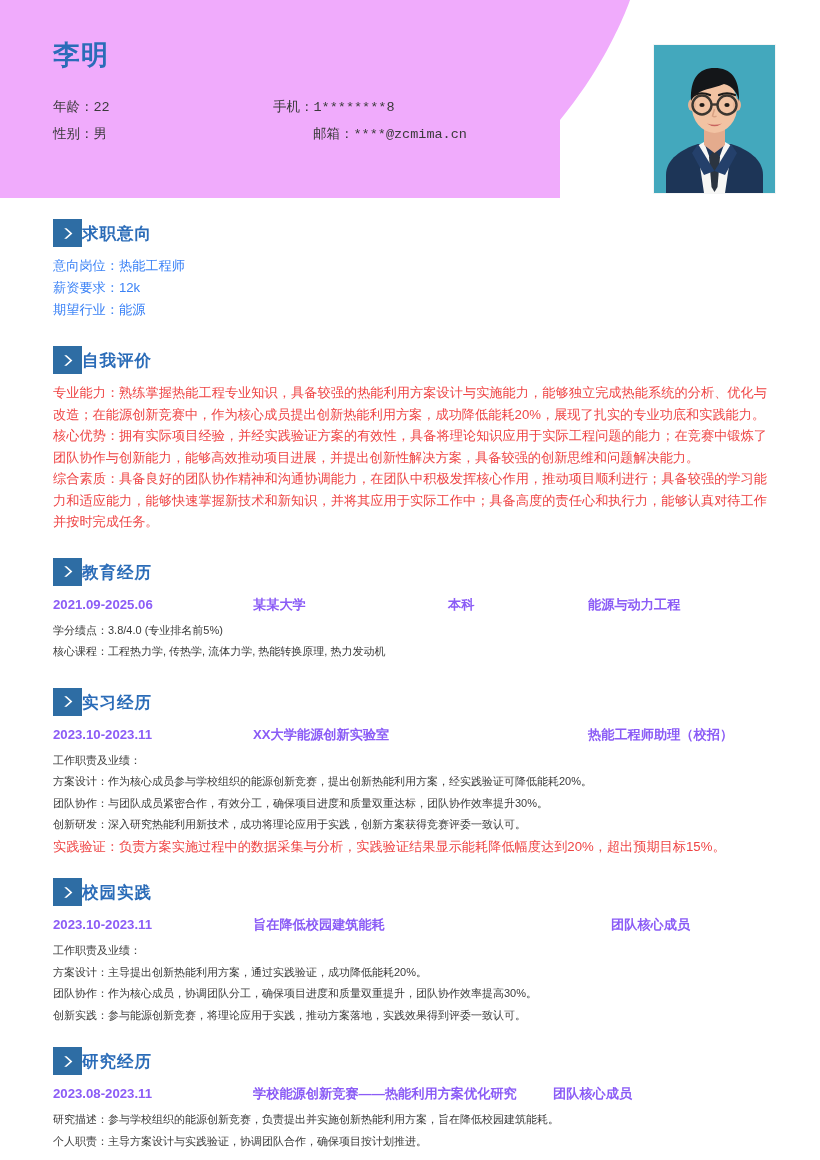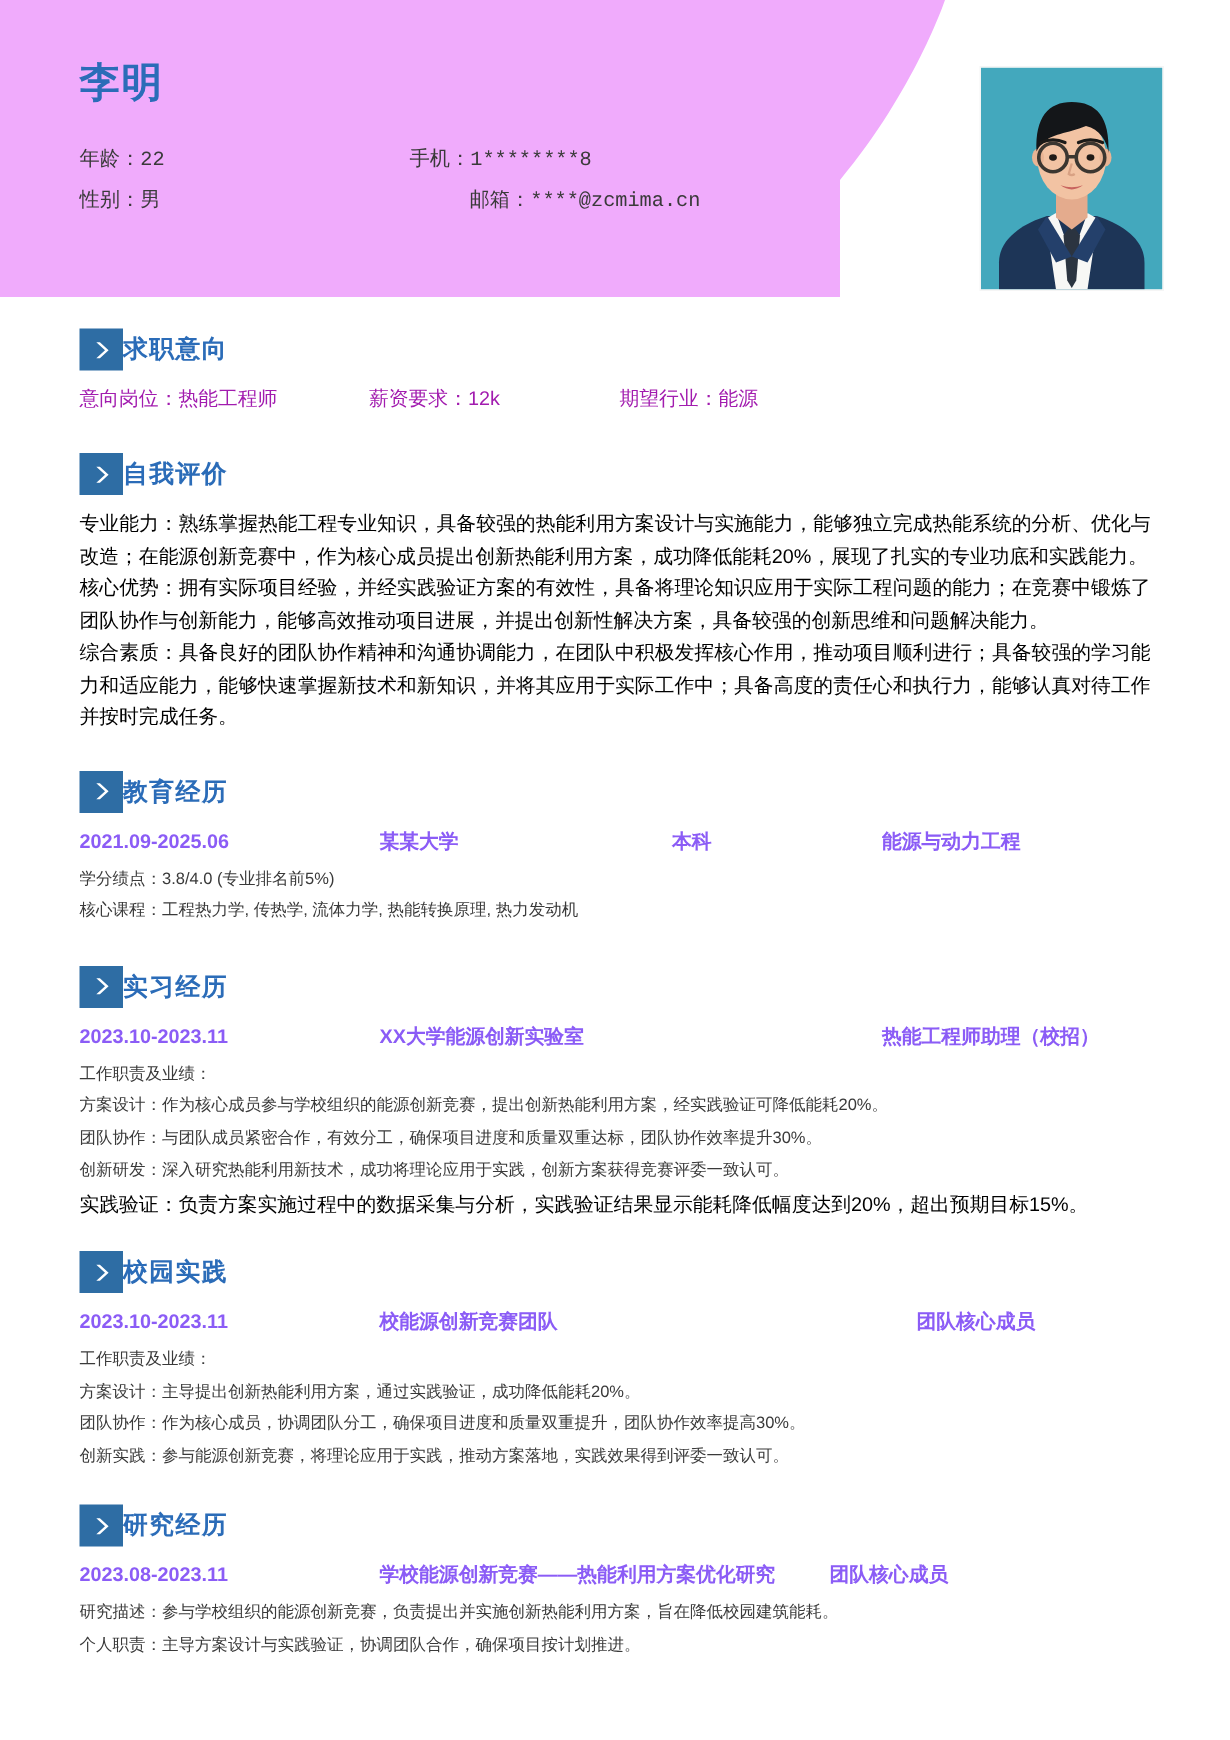"意向岗位：热能工程师" .intent-row { color: #a21caf -> #3b82f6; flex-direction: none -> column }
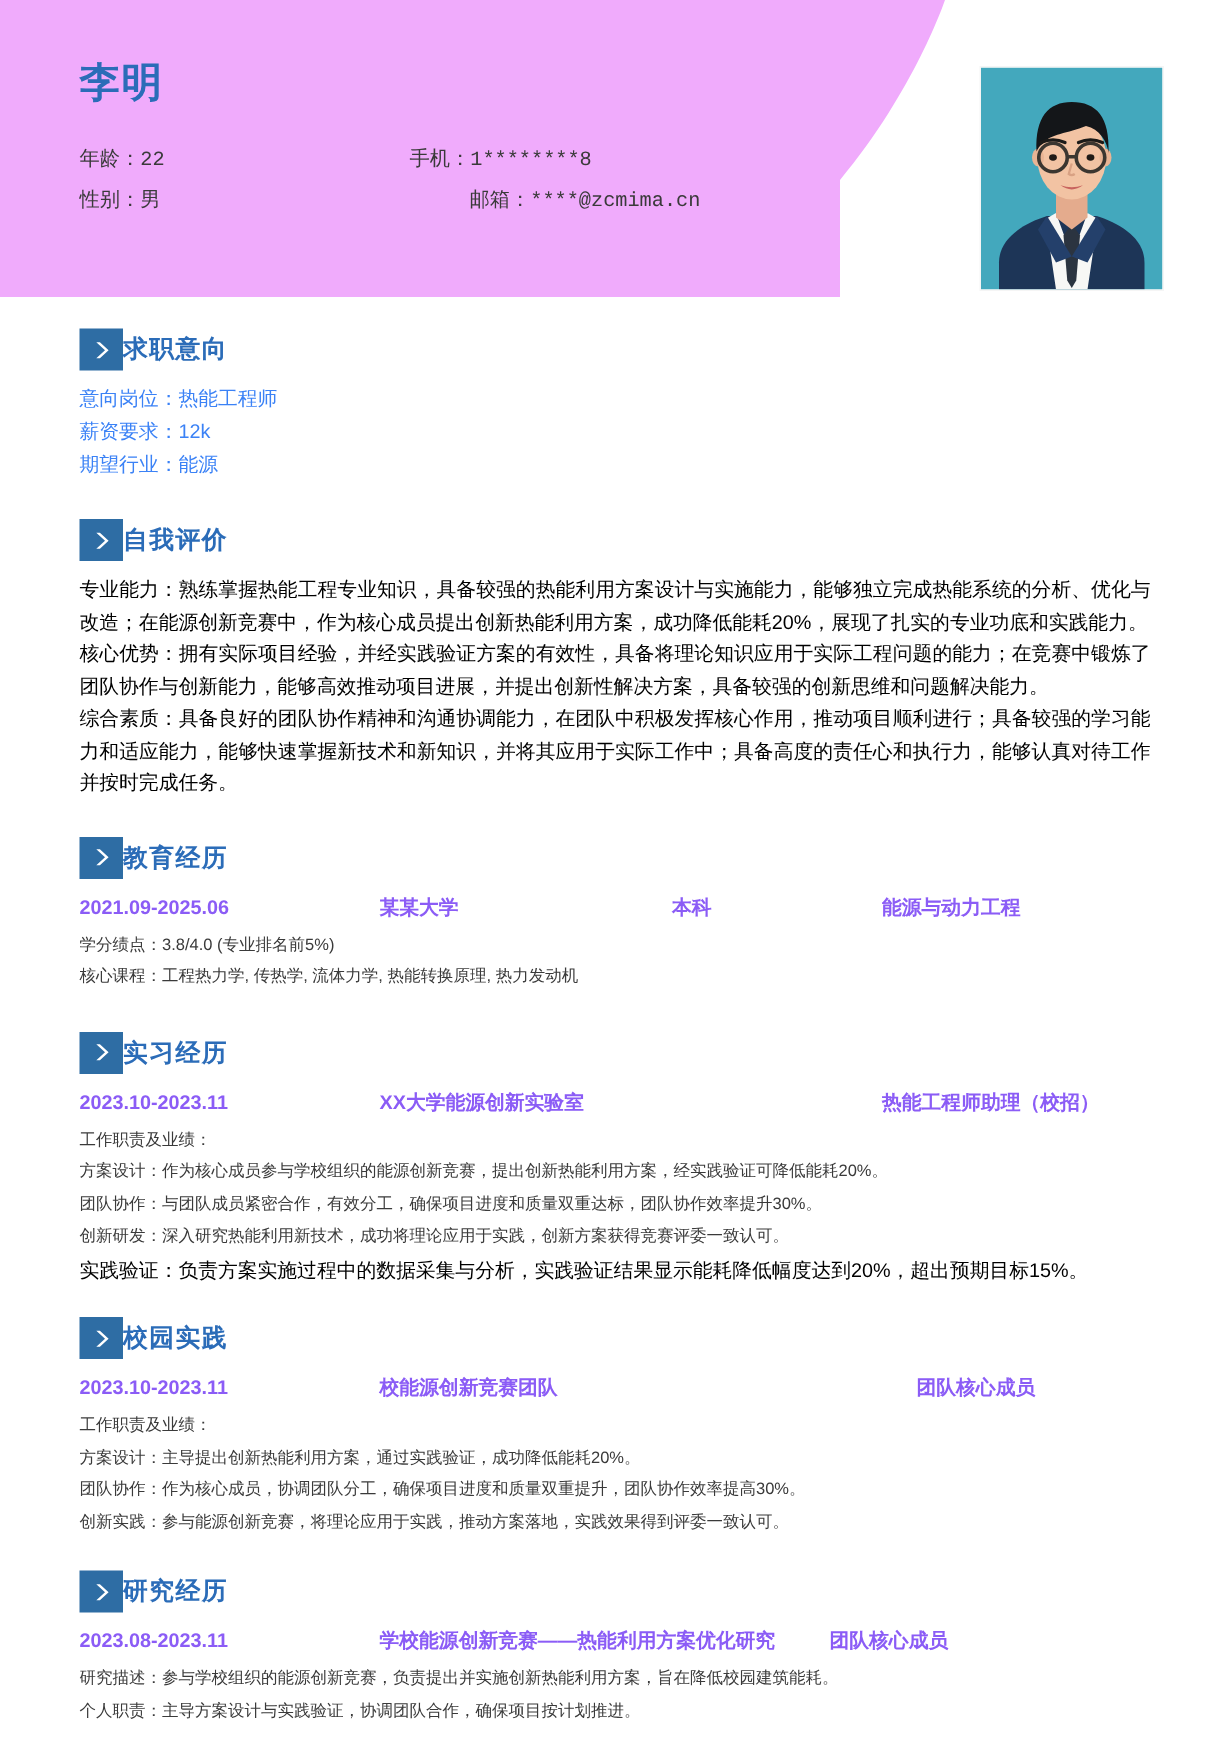"专业能力：熟练掌握热能工程专业知识，具备较强的热能利用方案设计与实施能力，能够独" .para { color: #000000 -> #ef4444 }
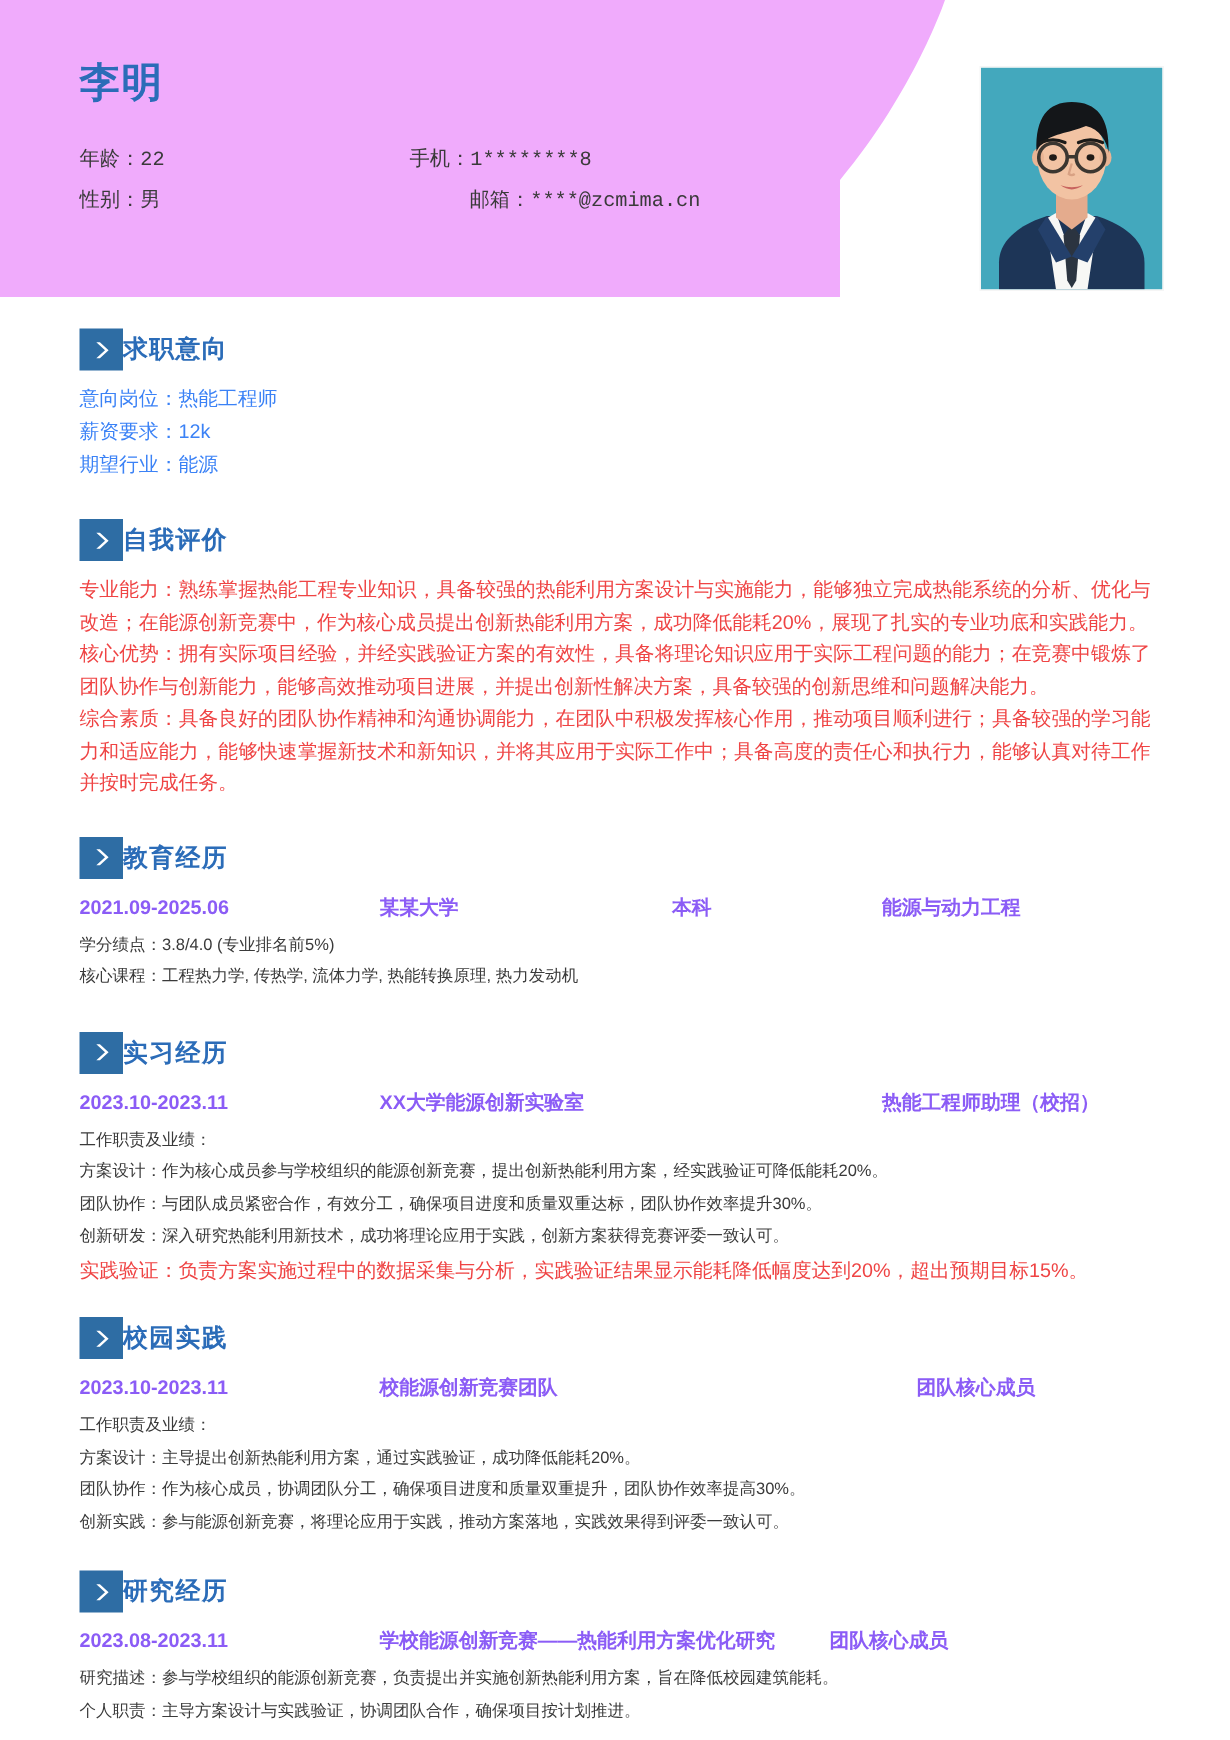"校能源创新竞赛团队" span.e-org { text: 校能源创新竞赛团队 -> 旨在降低校园建筑能耗 }
